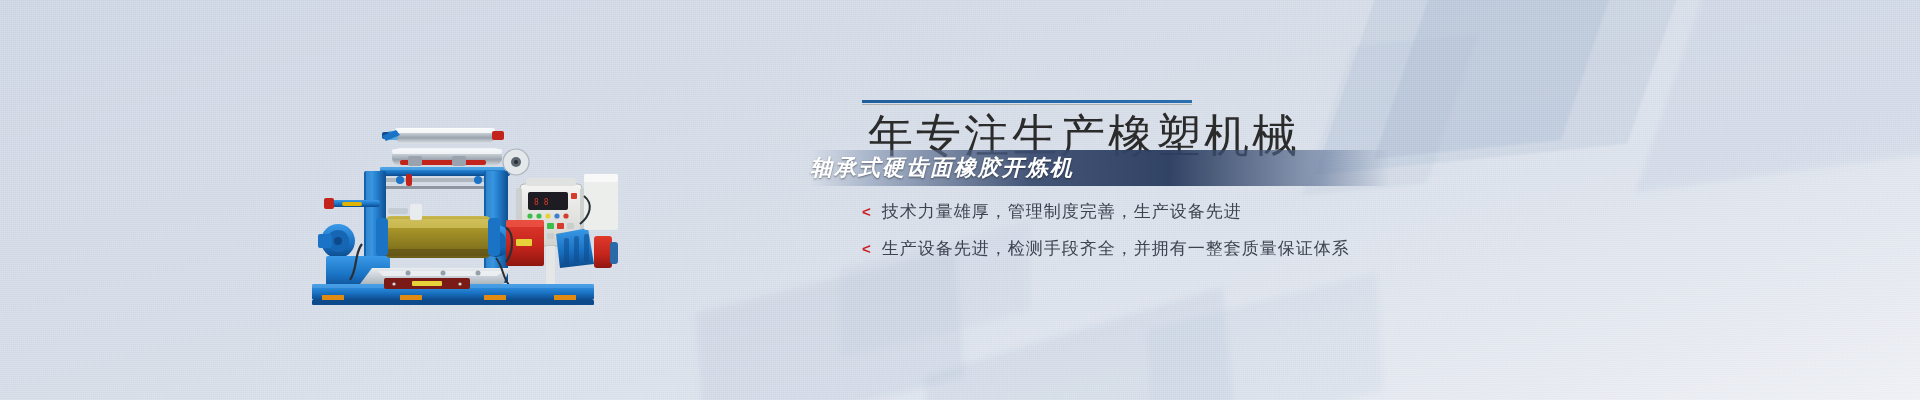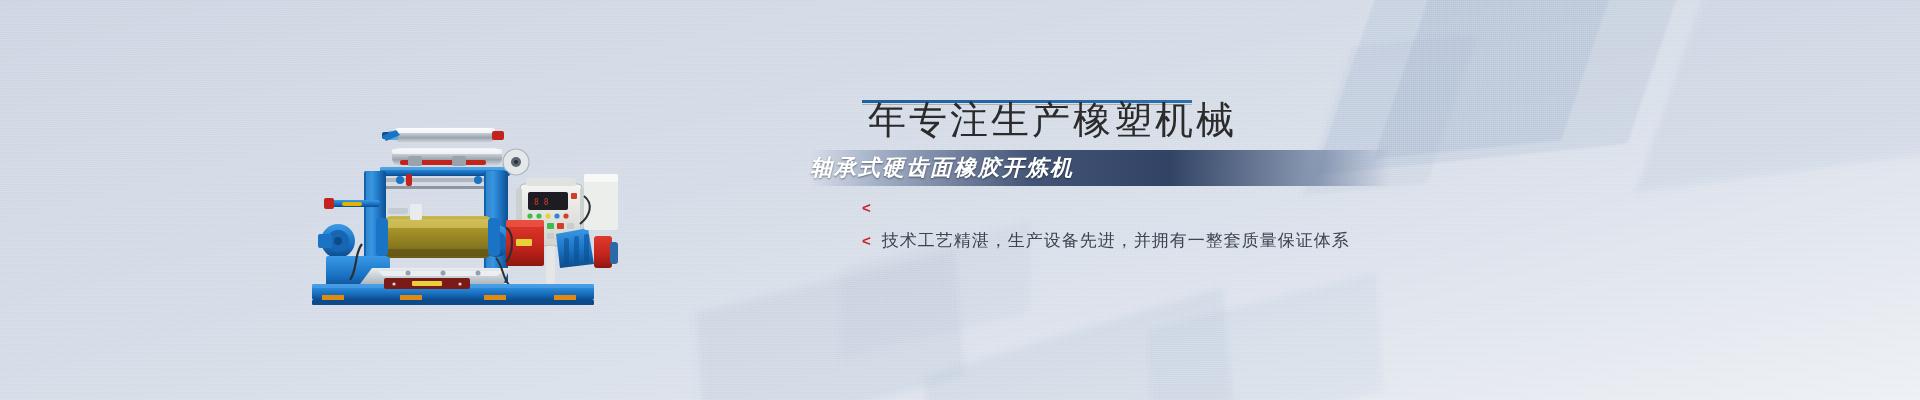"年专注生产橡塑机械" .main-title { font-size: 38px -> 45px; top: 95px -> 106px }
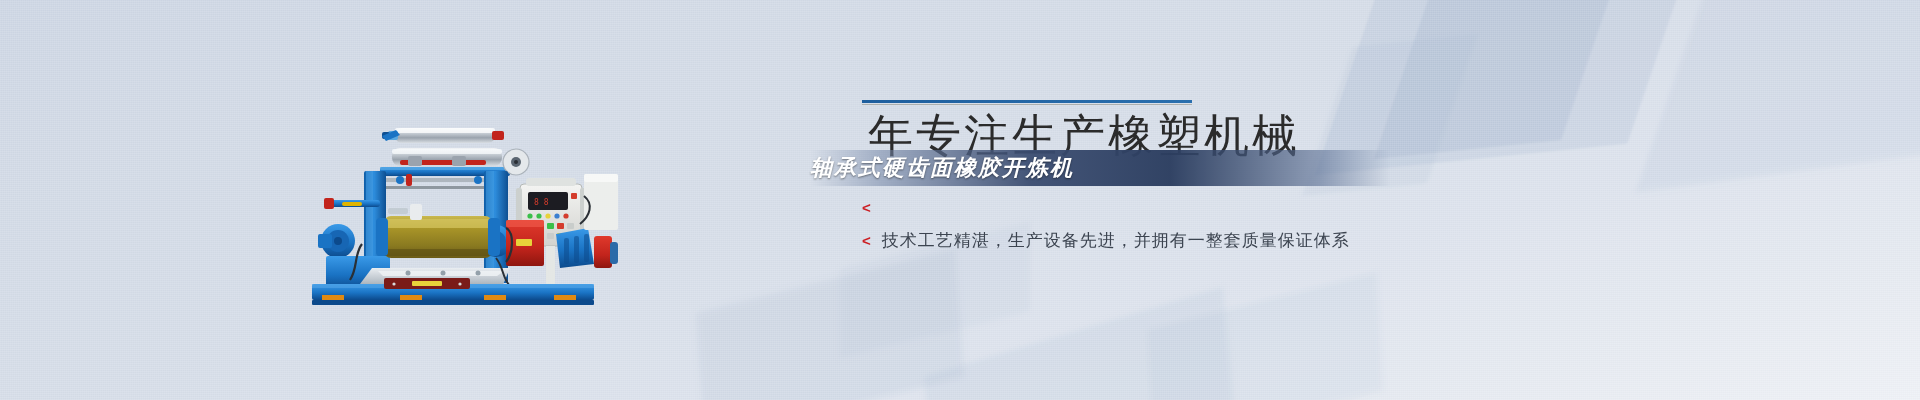"技术力量雄厚，管理制度完善，生产设备先进" span { html: none -> <span>技术力量雄厚，管理制度完善，生产设备先进</span> }
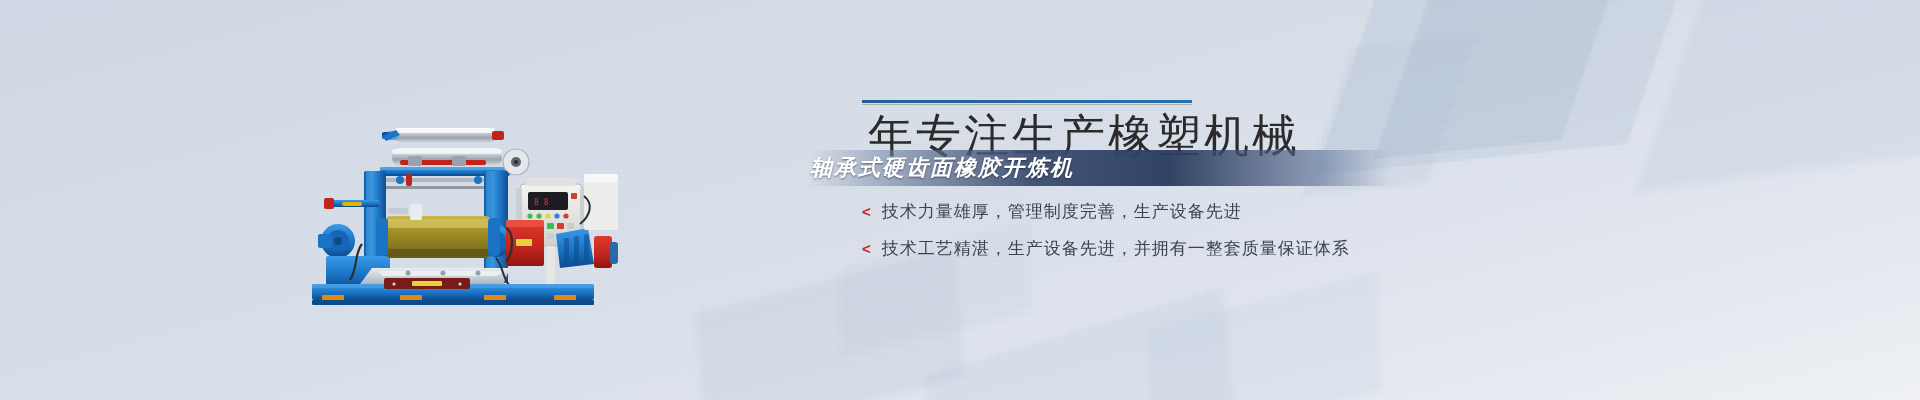"技术工艺精湛，生产设备先进，并拥有一整套质量保证体系" span { text: 技术工艺精湛，生产设备先进 -> 生产设备先进，检测手段齐全 }
